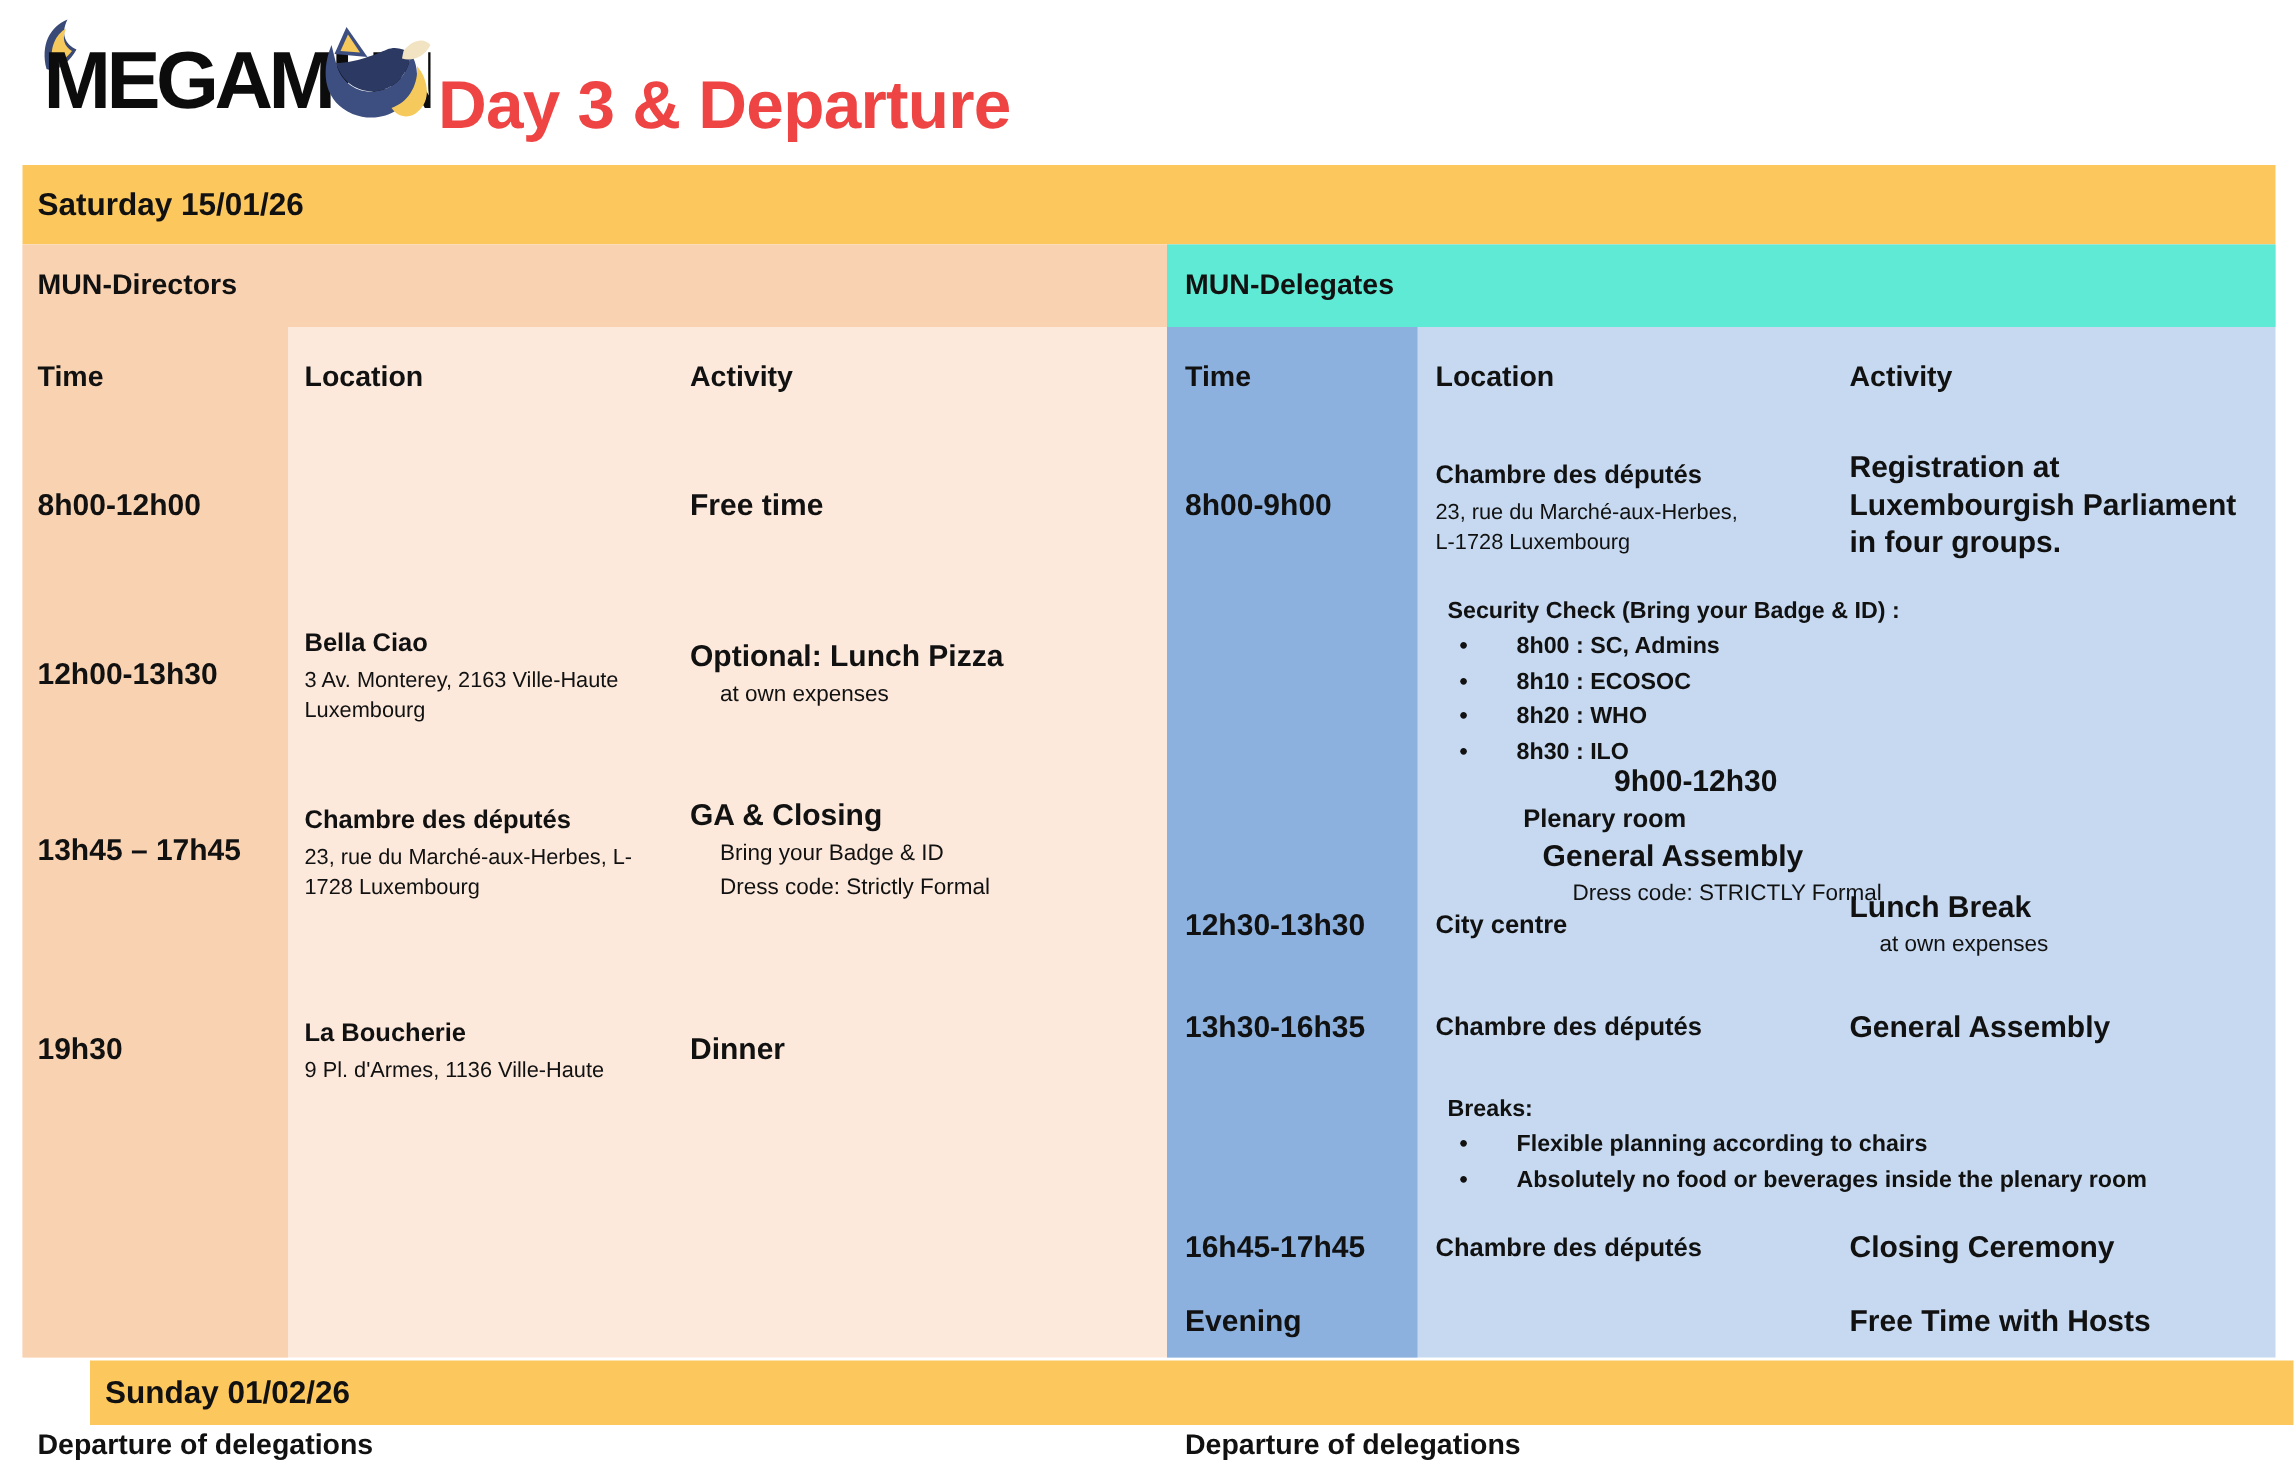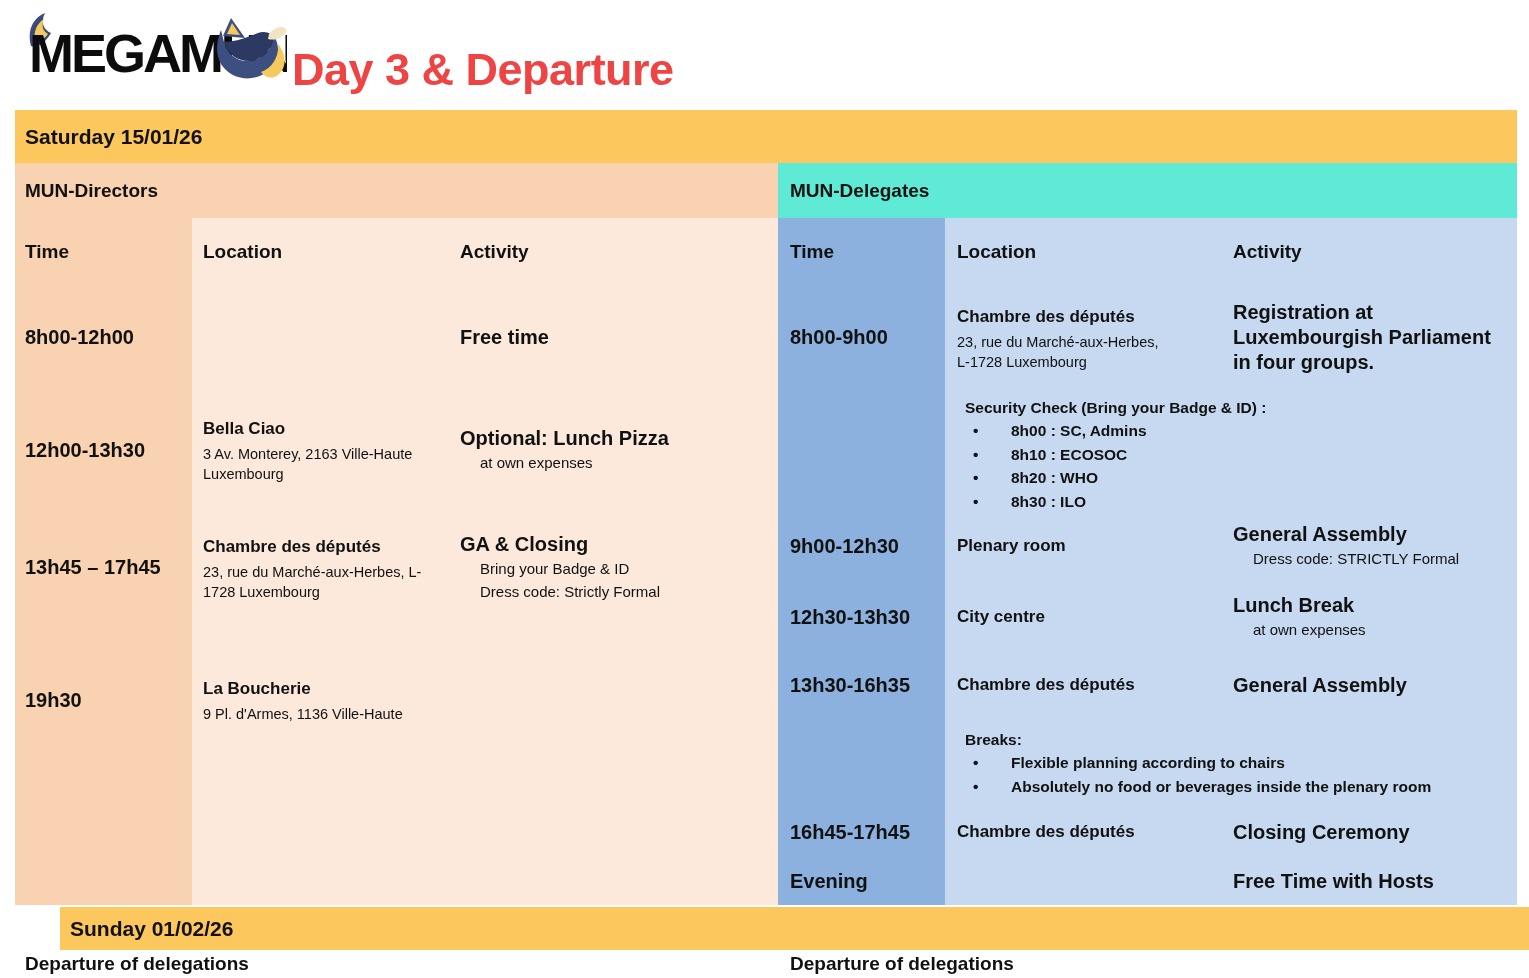"9h00-12h30" div.row { flex-direction: none -> column }
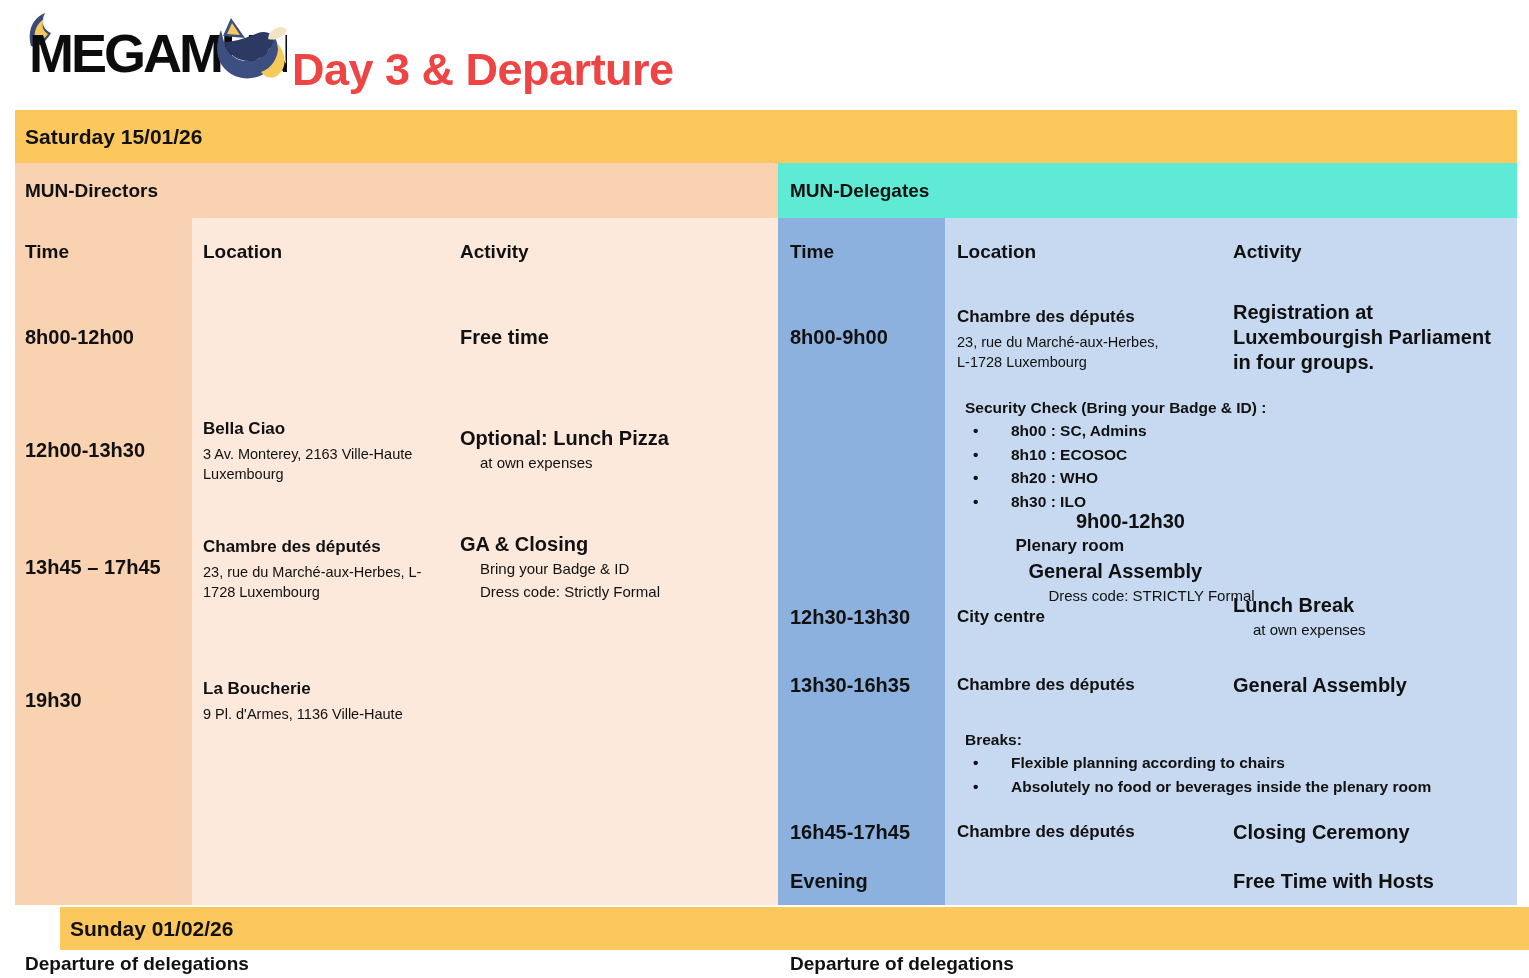"Dinner" div.cell { html: none -> <div> <div>Dinner</div> </div> }
